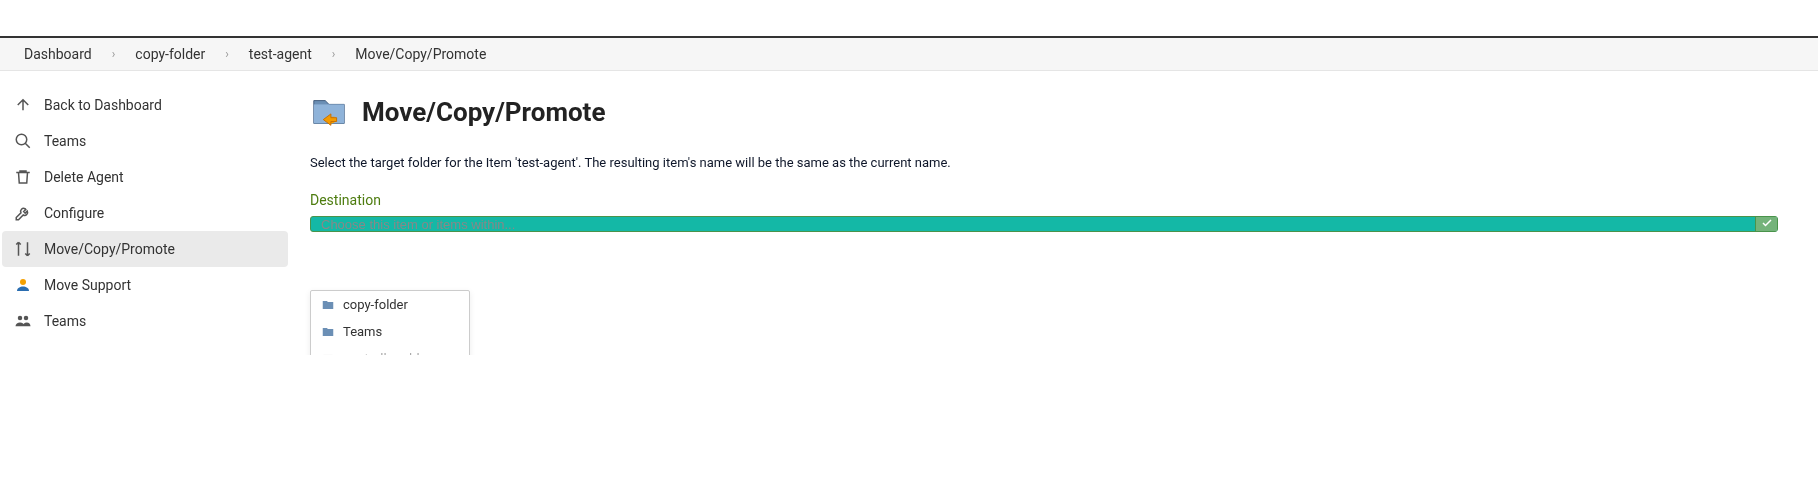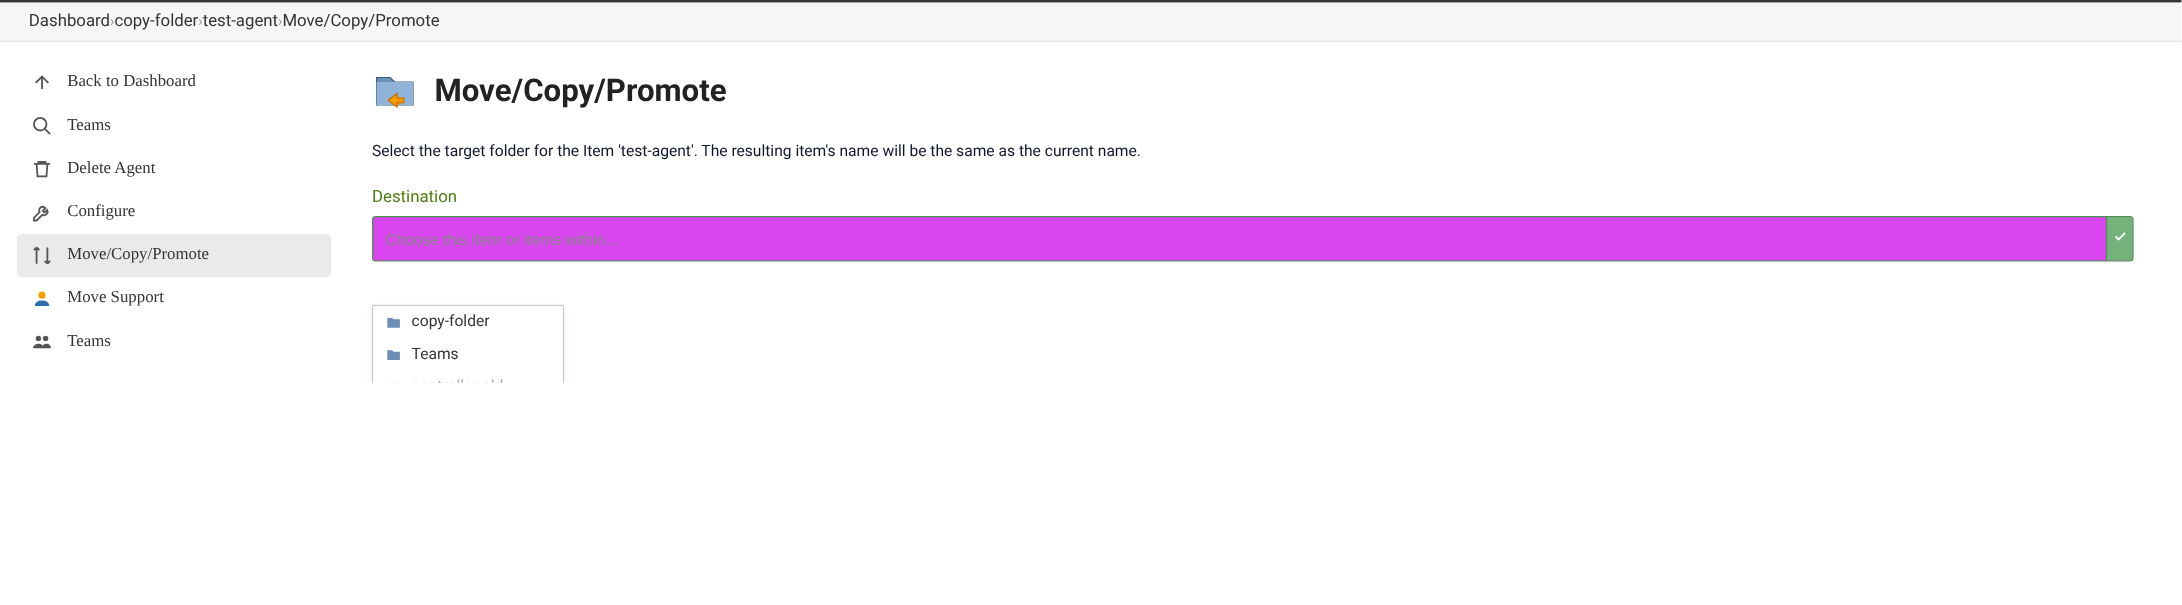"Dashboard" .breadcrumb-bar { gap: 0 -> 20px; margin-top: none -> 36px }
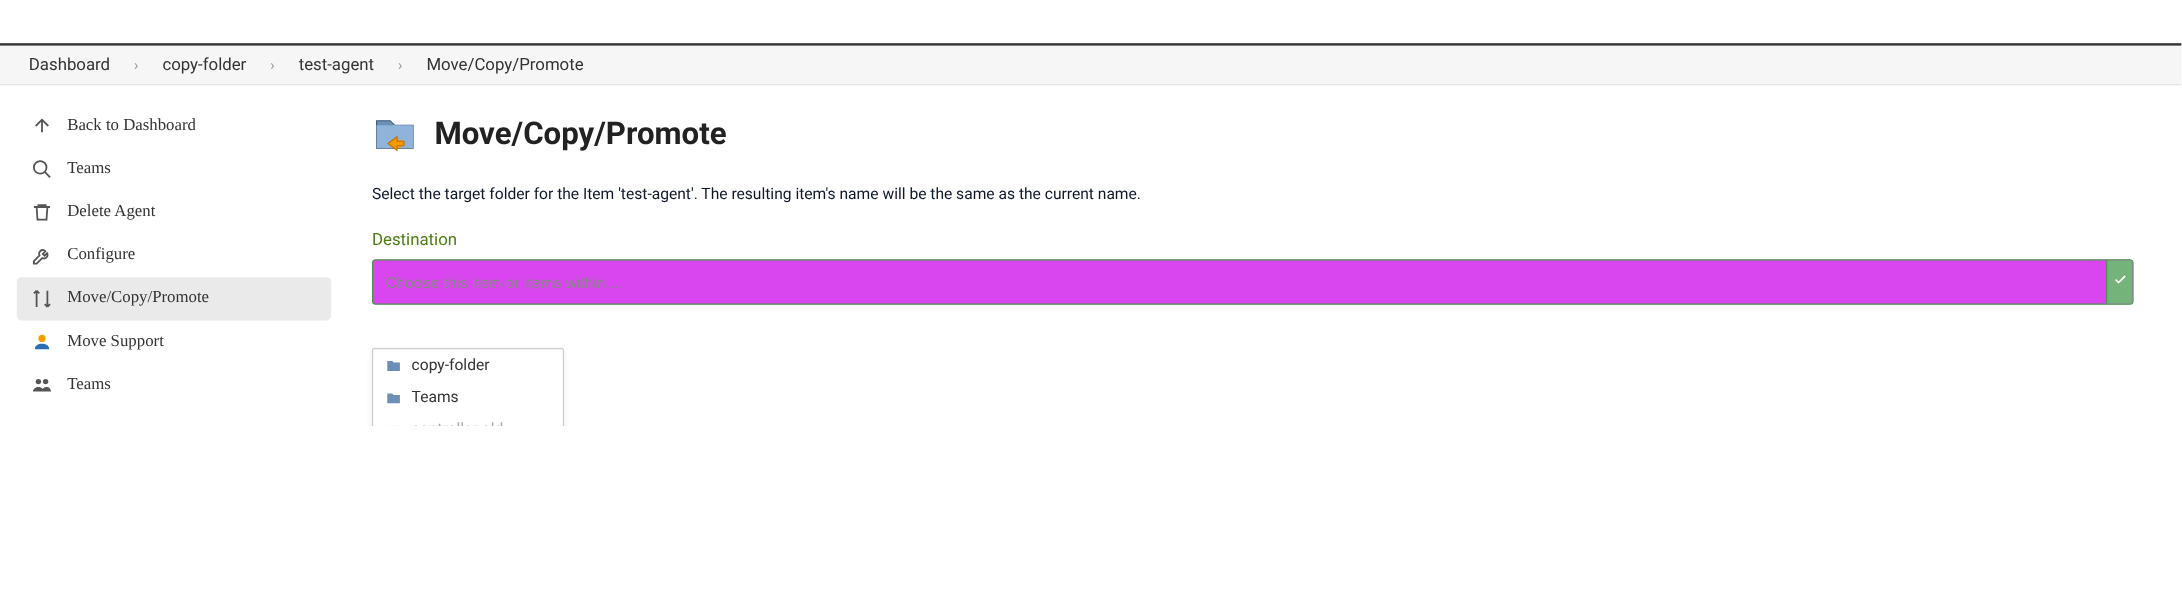"Back to Dashboard" .sidebar { font-family: Liberation Serif, serif -> none; padding: 16px 14px -> 16px 2px }
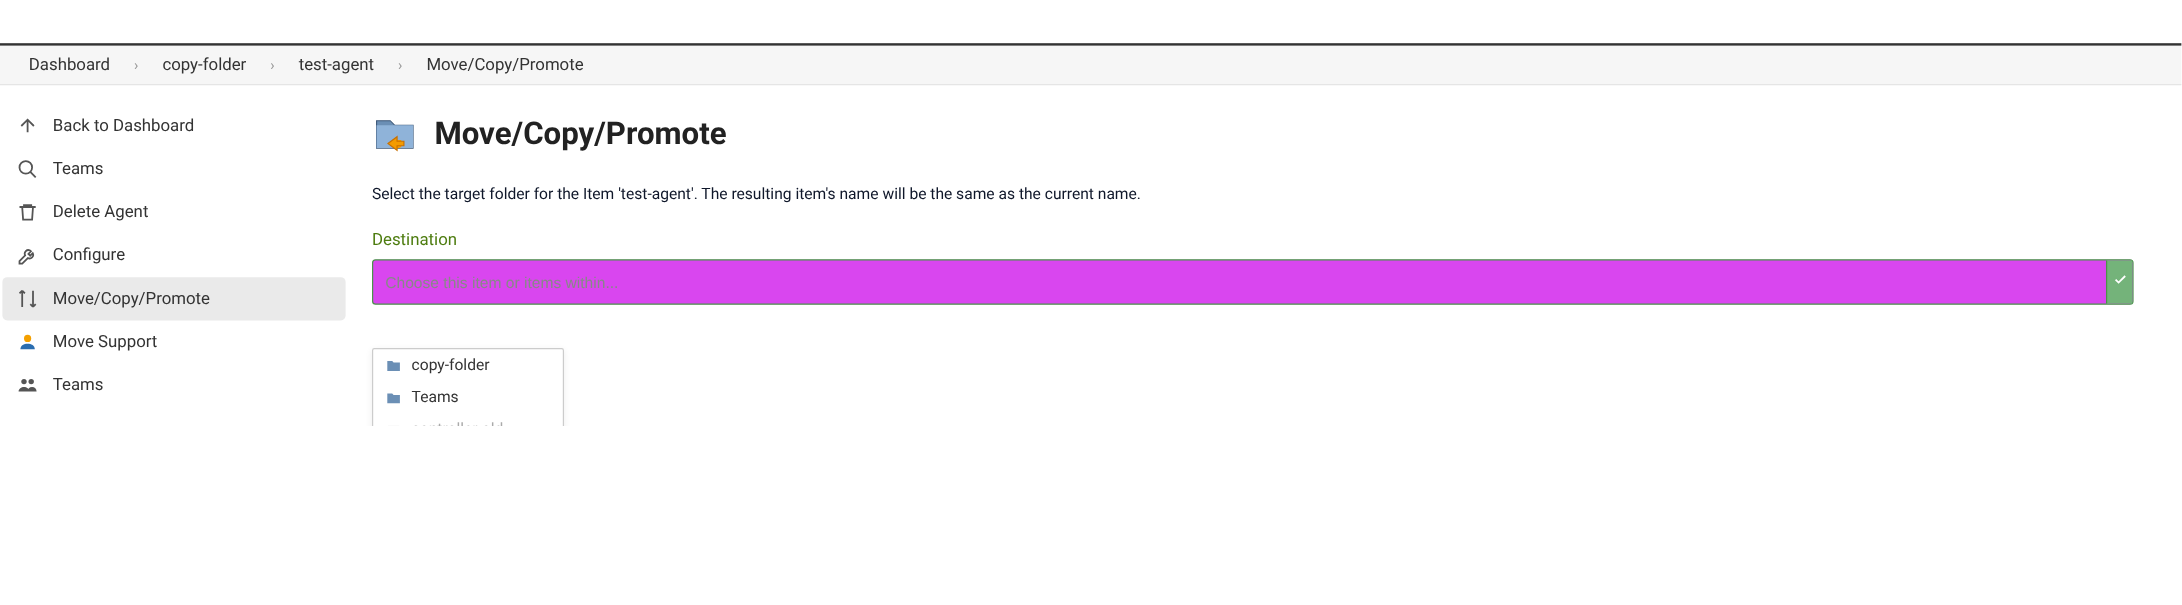"Choose this item or items" .combo { background: #d946ef -> #14b8a6; height: 38px -> 16px }
